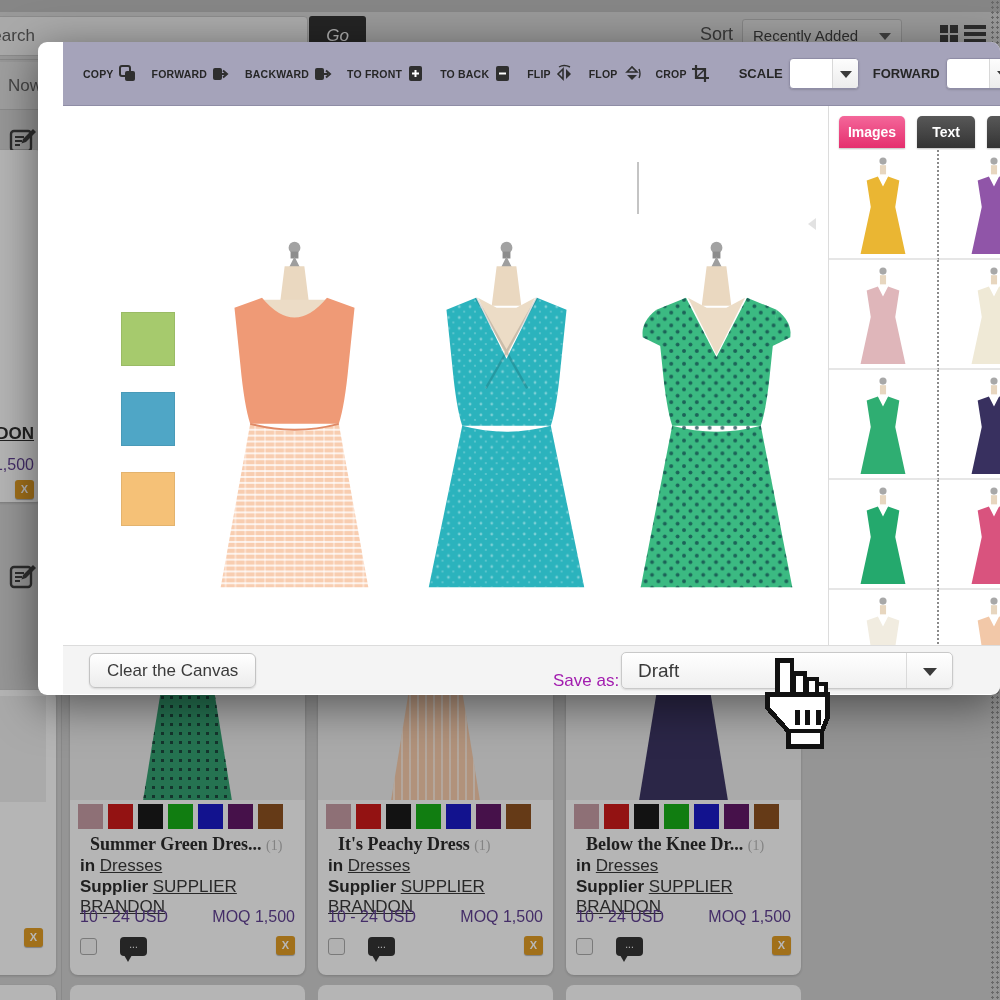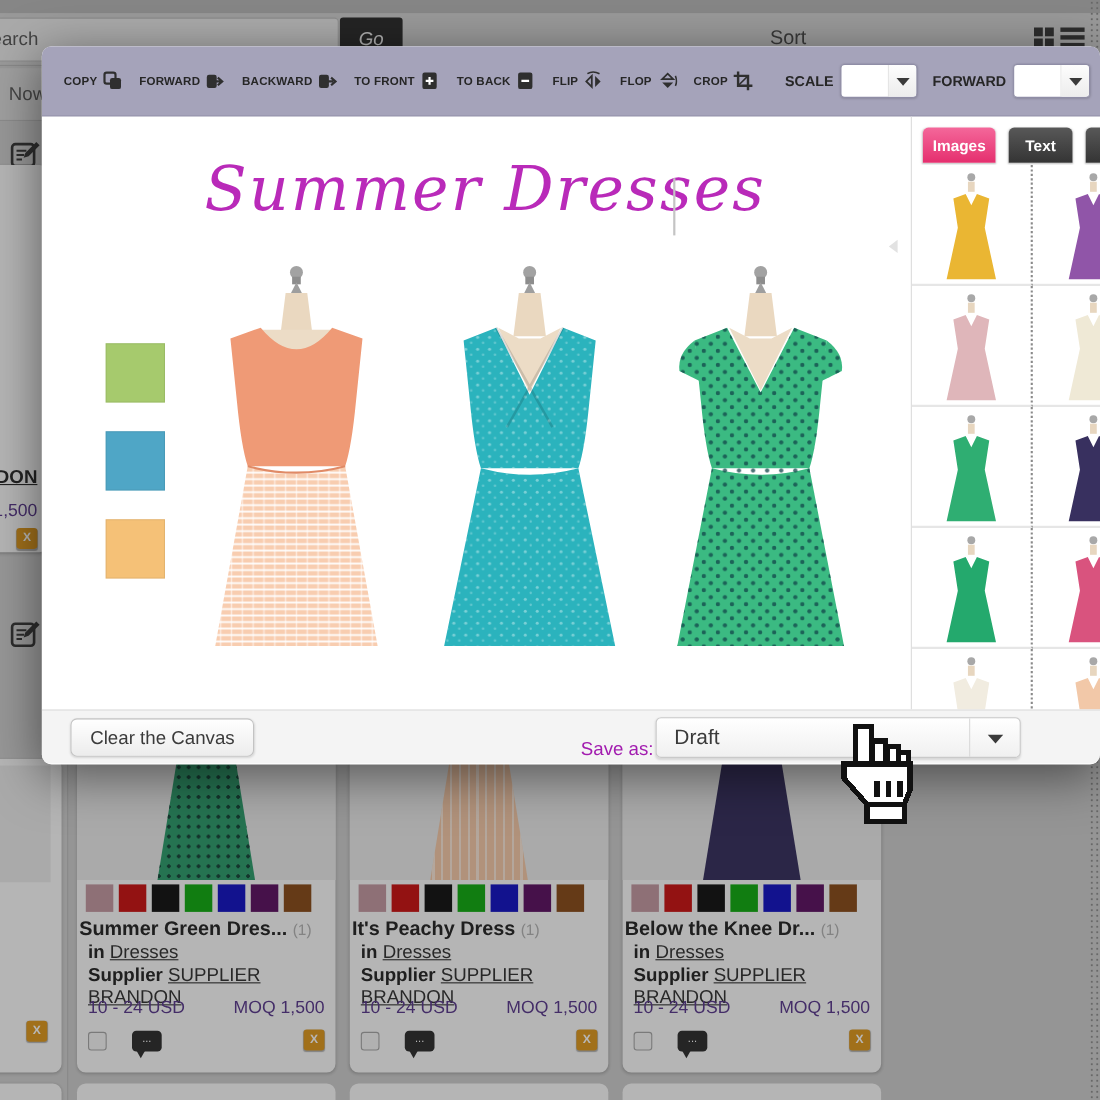"Recently Added" div.sort-select { html: none -> <div> <span>Recently Added</span> <span></span> </div> }
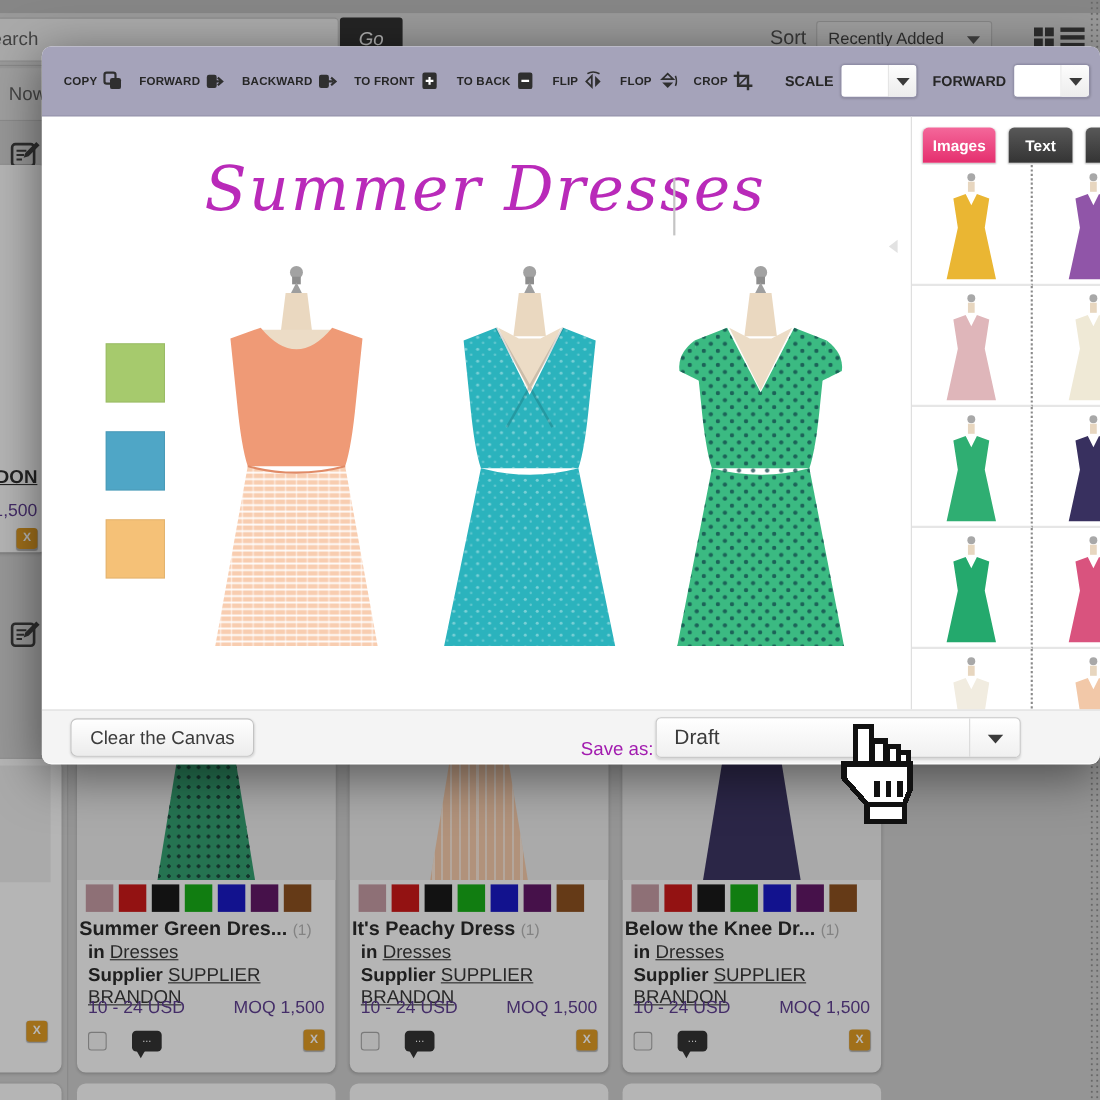"COPY" .modal { padding-left: none -> 25px }
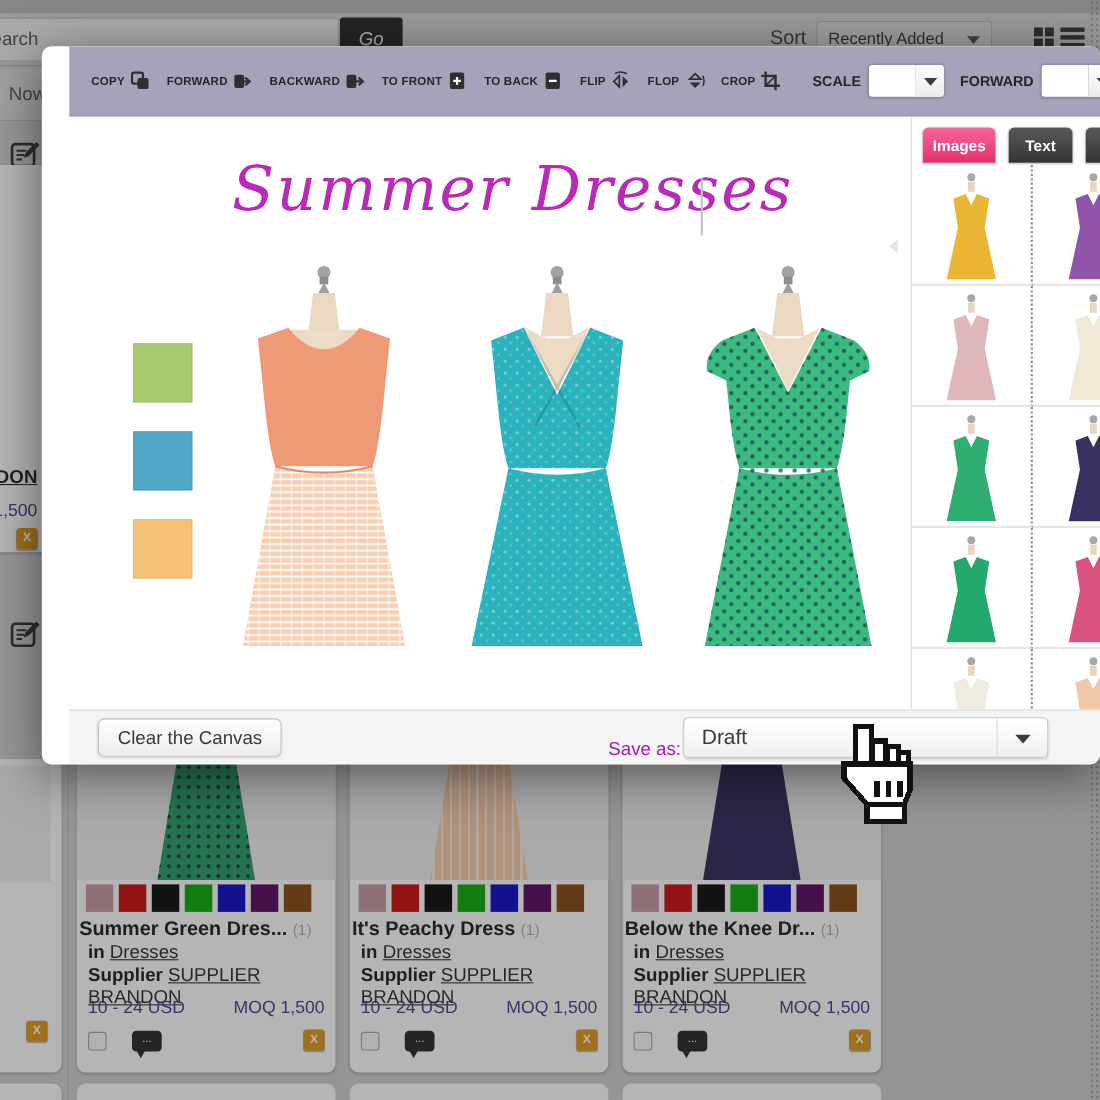"Summer Dresses" div.canvas-title { html: <div>Summer Dresses</div> -> none }
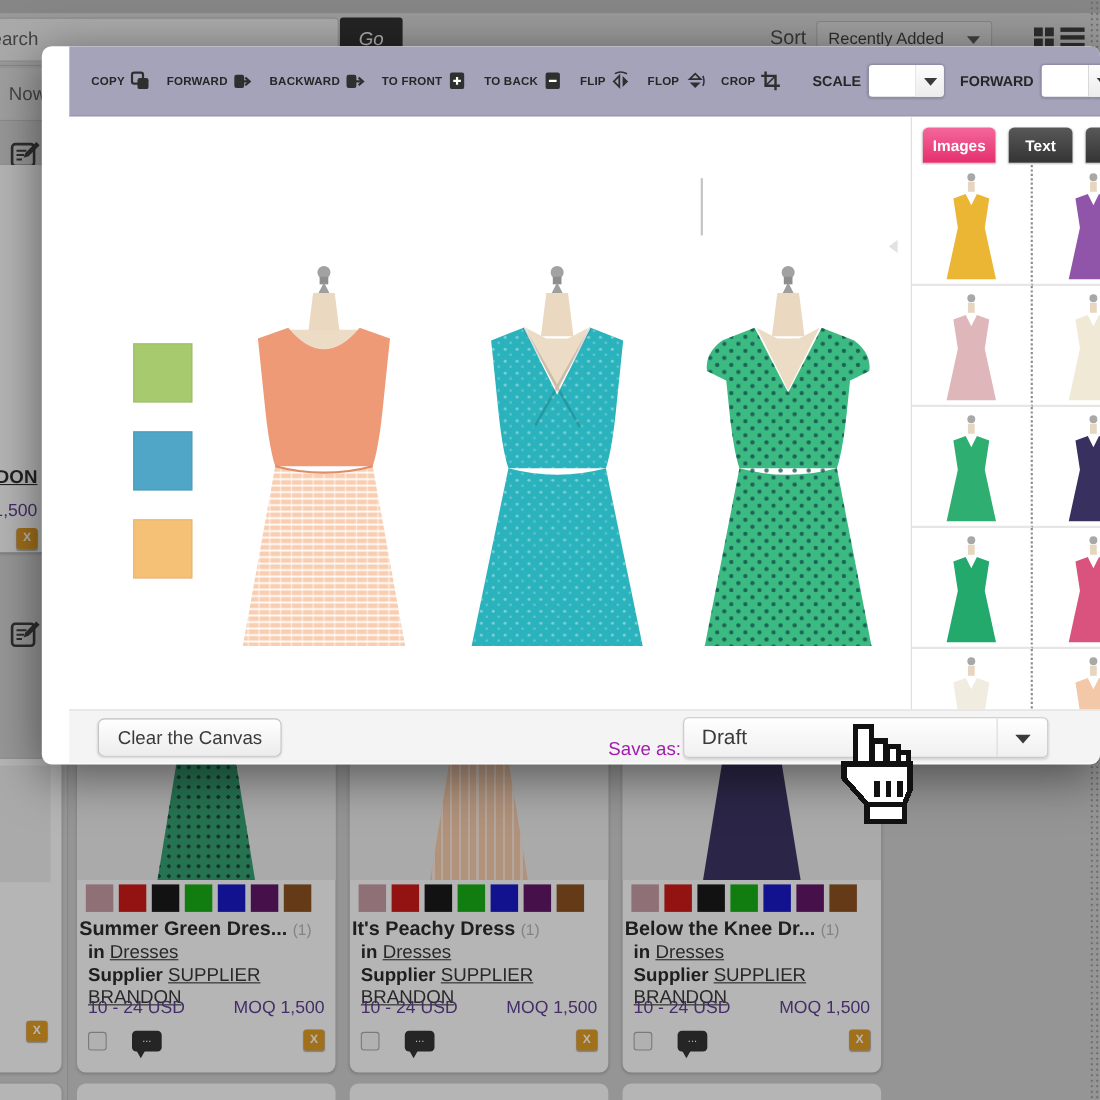"Summer Green Dres... (1)" .pc-title { font-family: none -> Liberation Serif, serif; left: 2px -> 20px }
